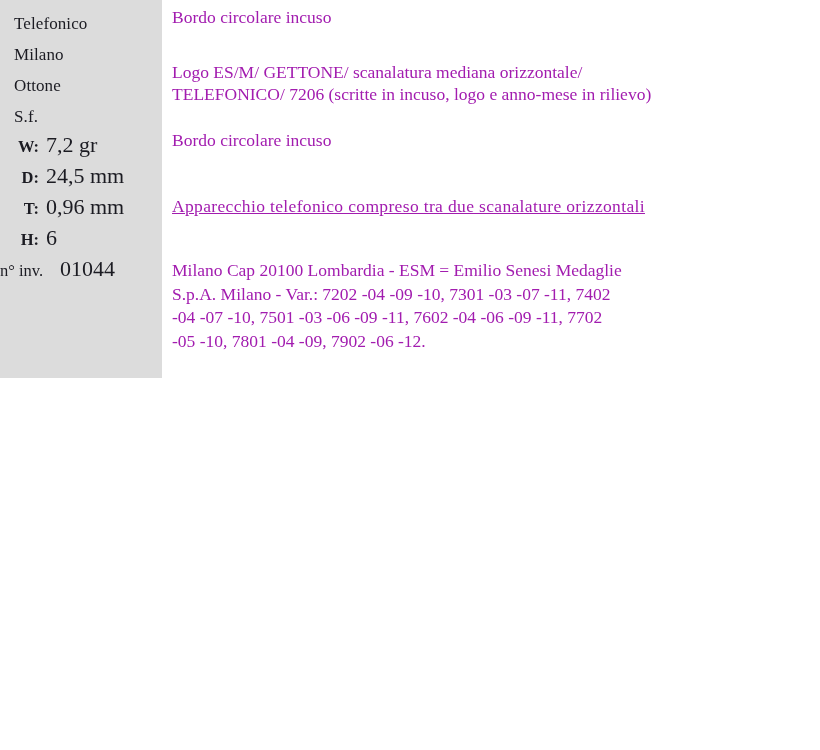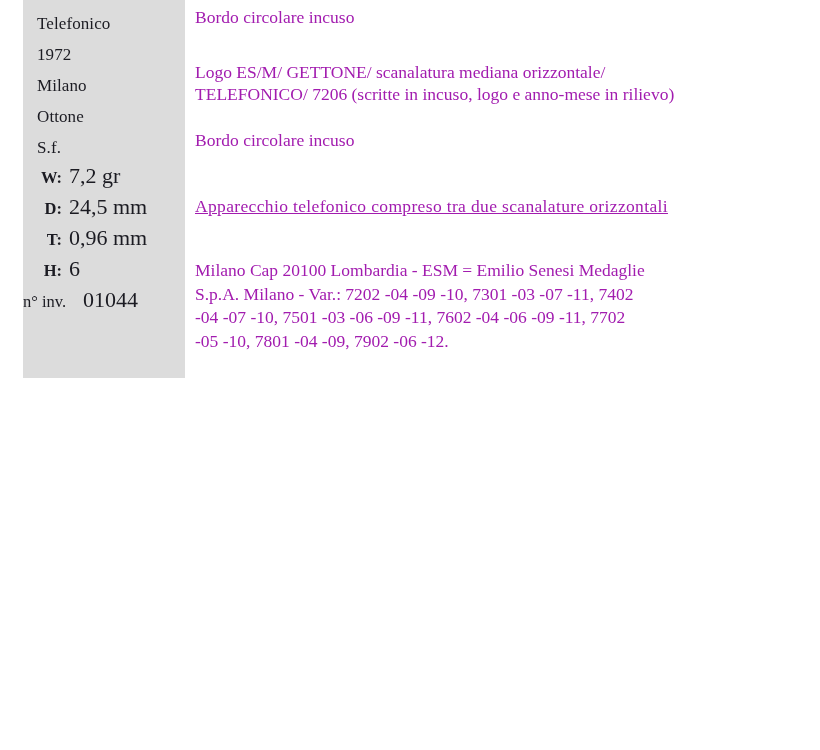"Telefonico" #record-section { margin-left: 23px -> none }
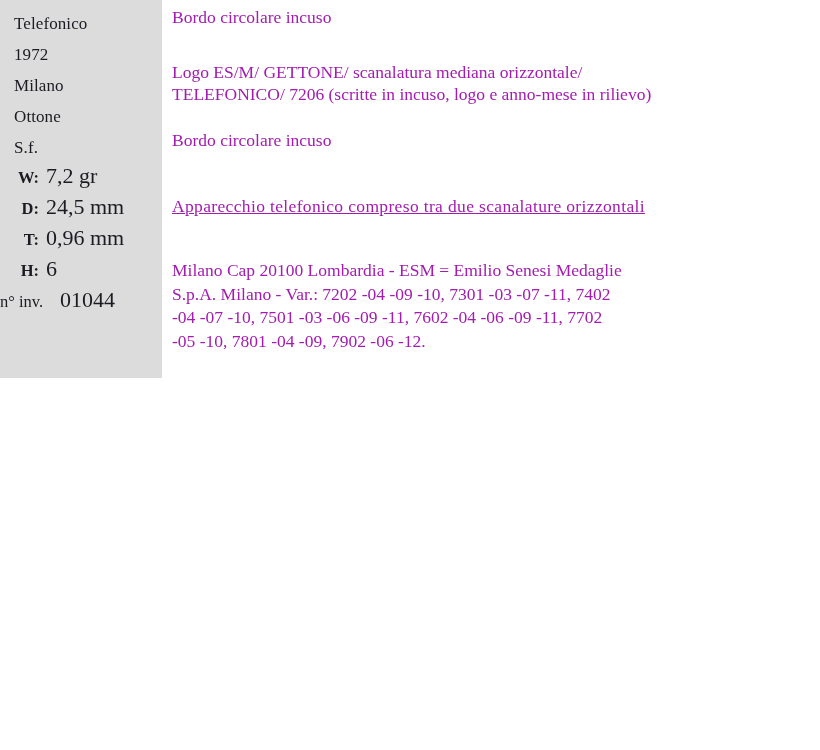"1972" div.spec-line { html: <div> <span>1972</span> </div> -> none }
